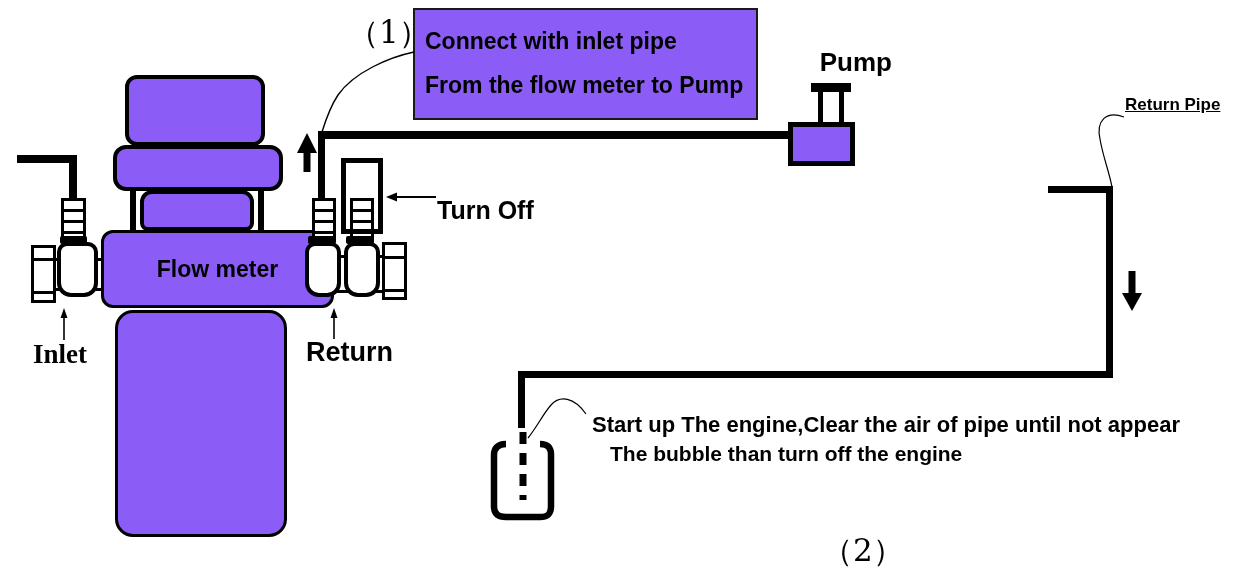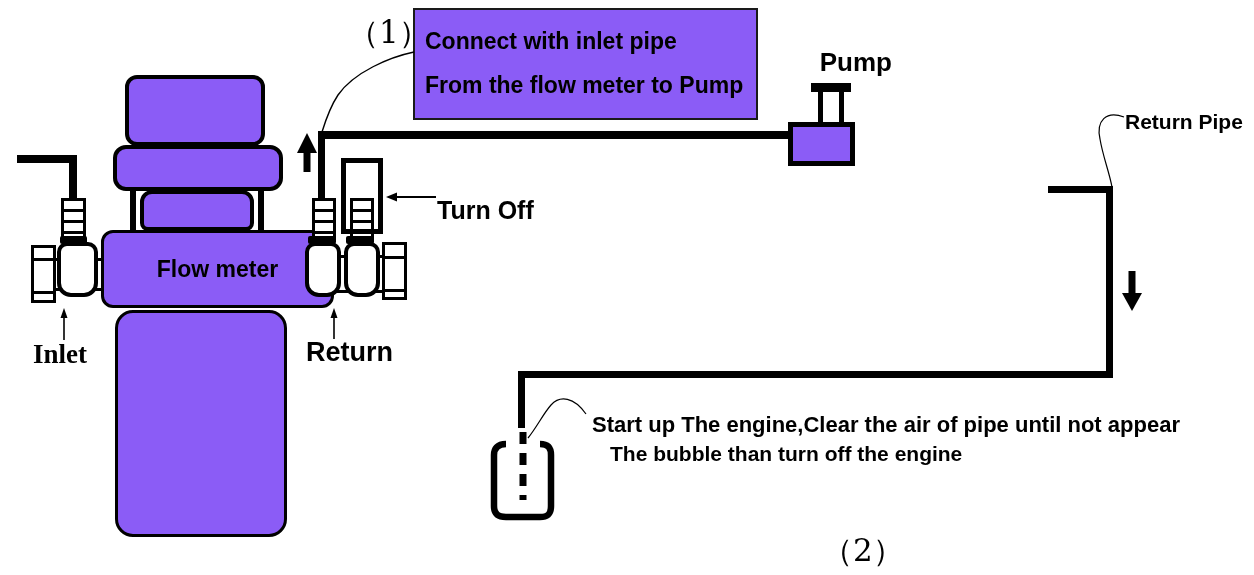"Return Pipe" #return-label { font-size: 21px -> 17px; text-decoration: none -> underline; top: 110px -> 96px }
